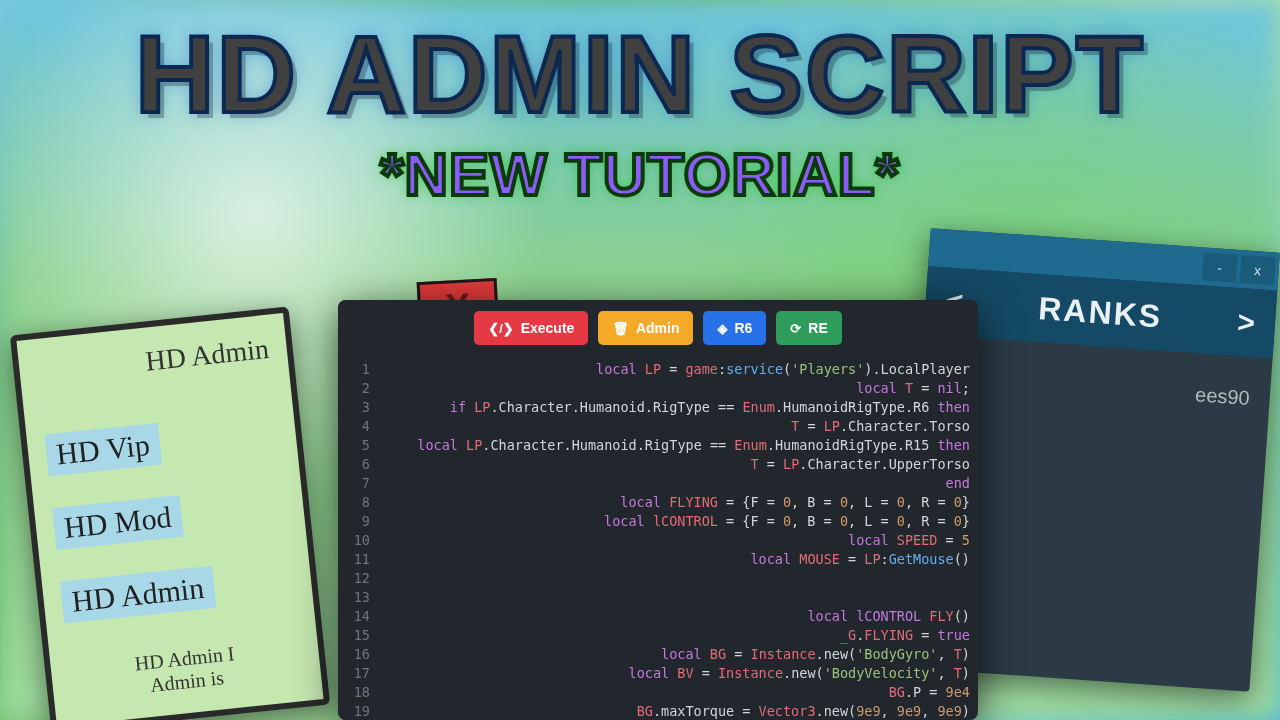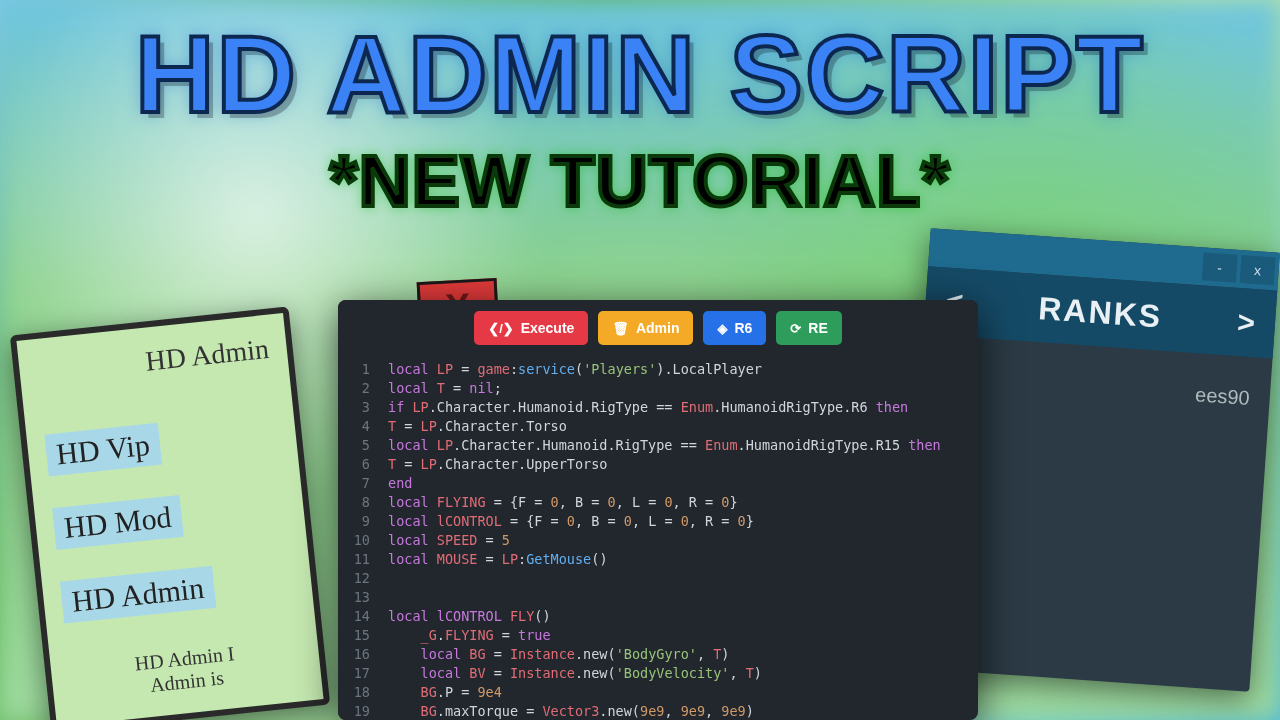"HD ADMIN SCRIPT" .title-main { color: #3b82f6 -> #404040 }
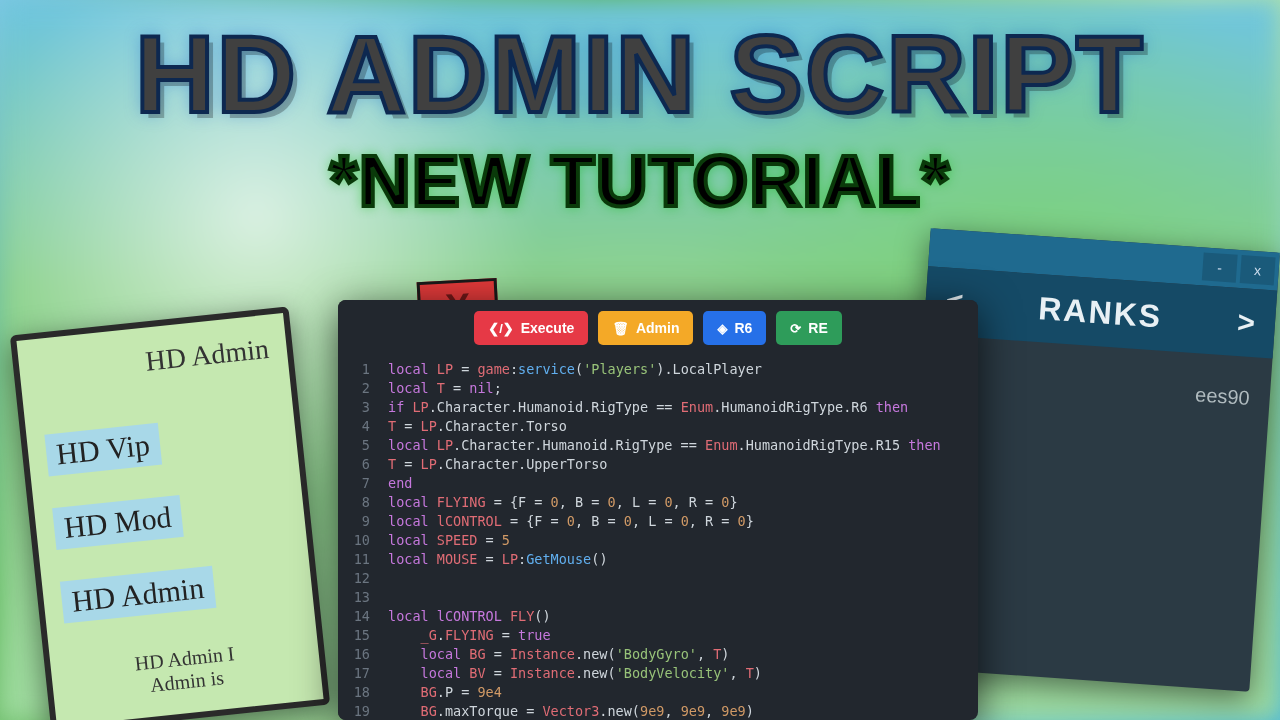"*NEW TUTORIAL*" .title-sub { color: #000000 -> #8b5cf6; font-size: 72px -> 60px }
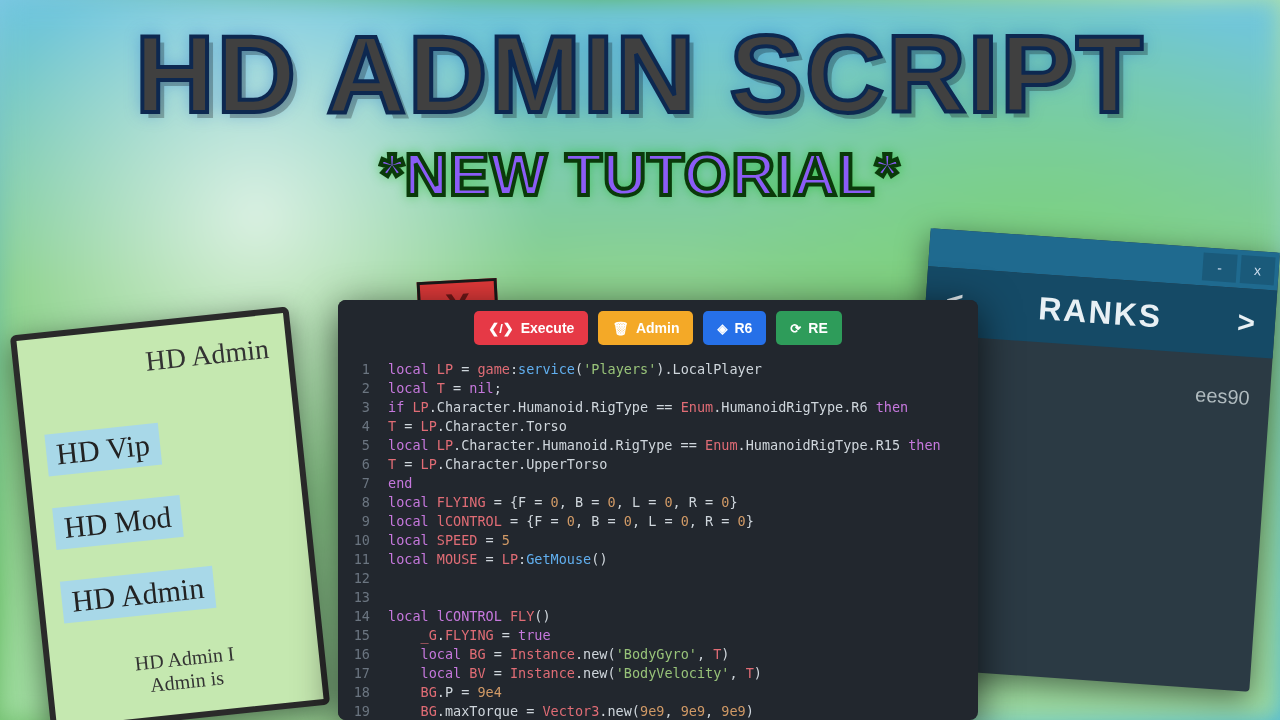"local LP =" .code { text-align: none -> right }
